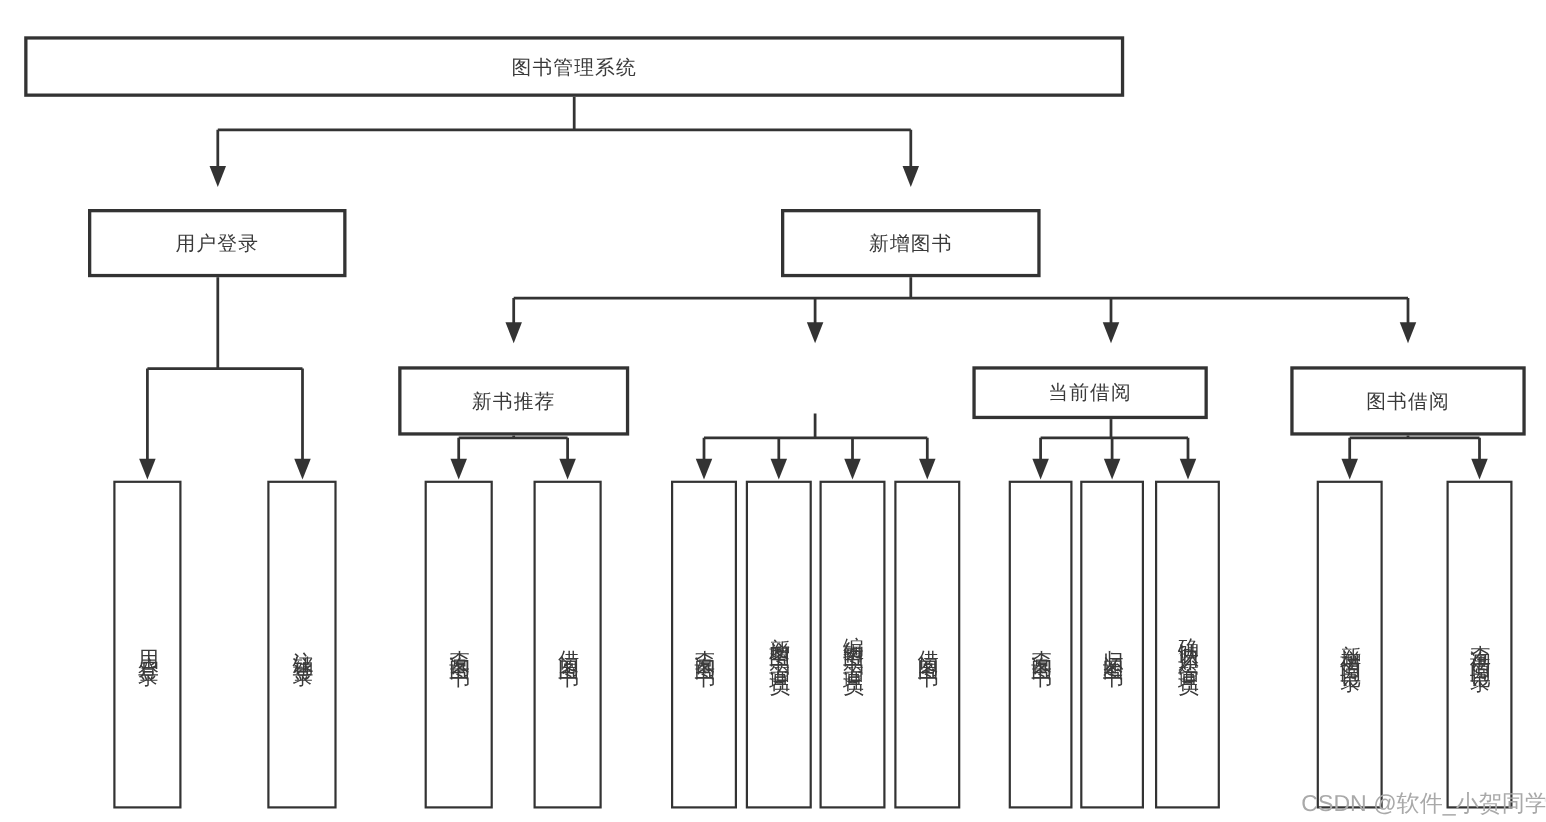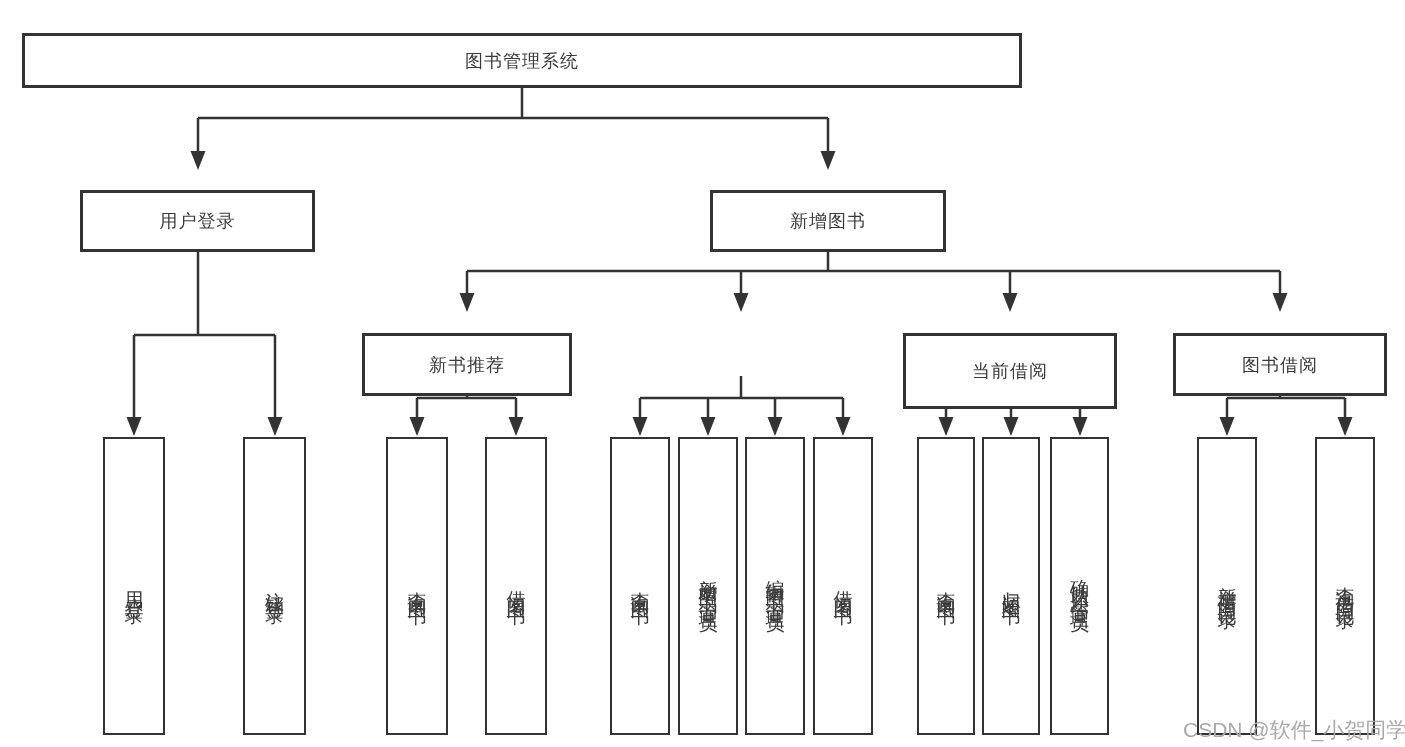"当前借阅" div.node { height: 76px -> 48px; left: 903px -> 884px }
